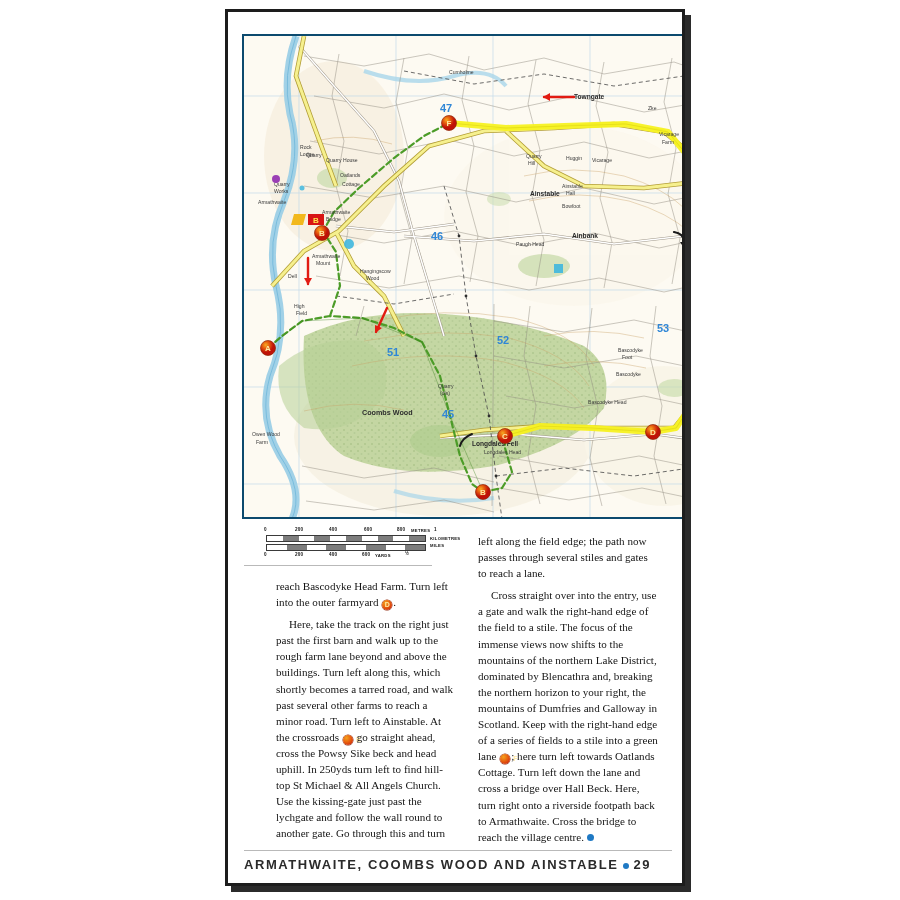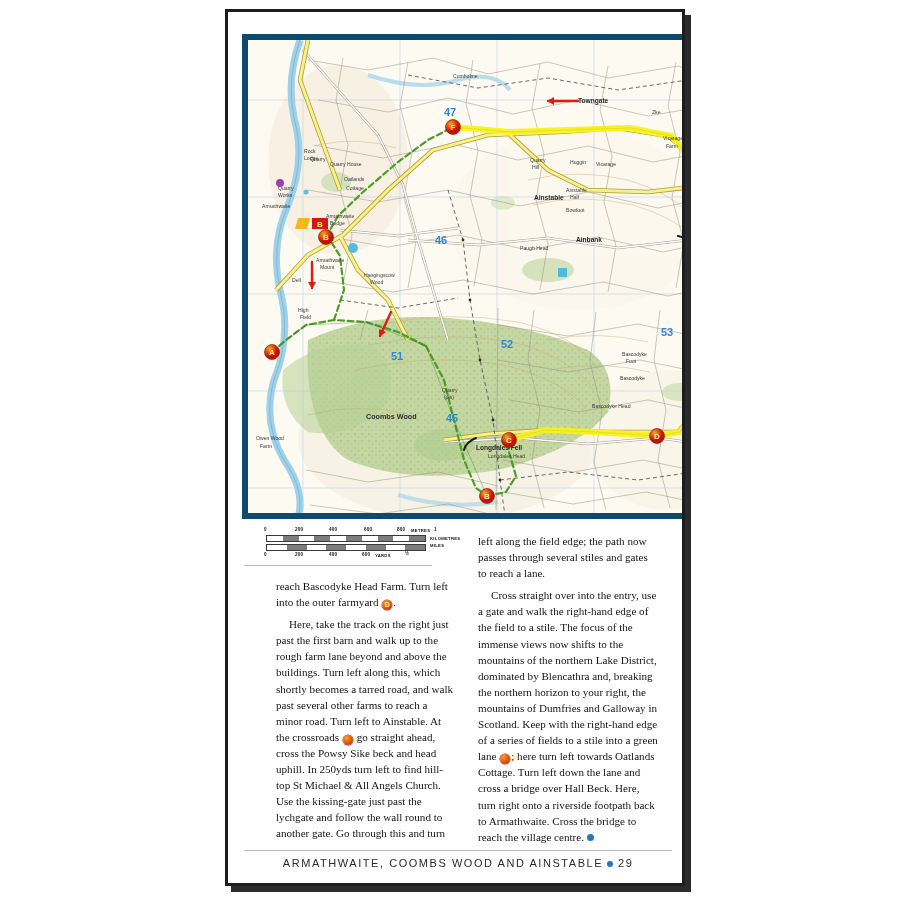"47" .map { border: 6px solid #0c4a6e -> 2px solid #0c4a6e }
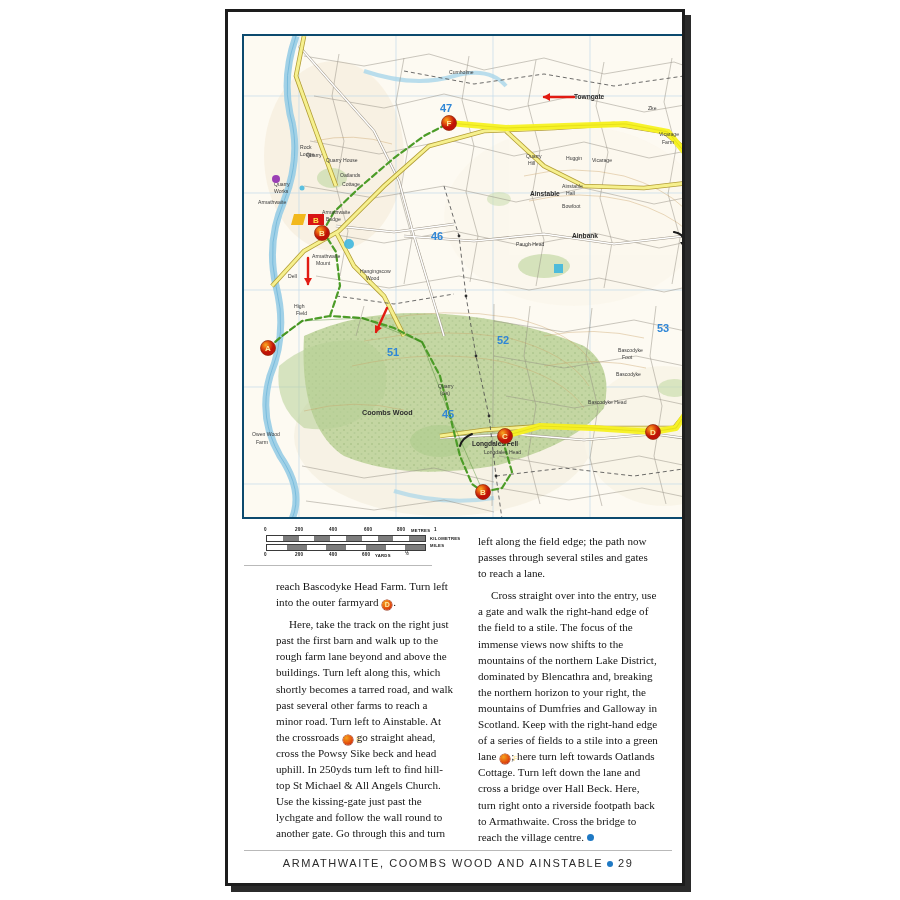"ARMATHWAITE, COOMBS WOOD AND AINSTABLE" .footer { font-size: 11px -> 13px; font-weight: 400 -> 700; text-align: center -> left }
